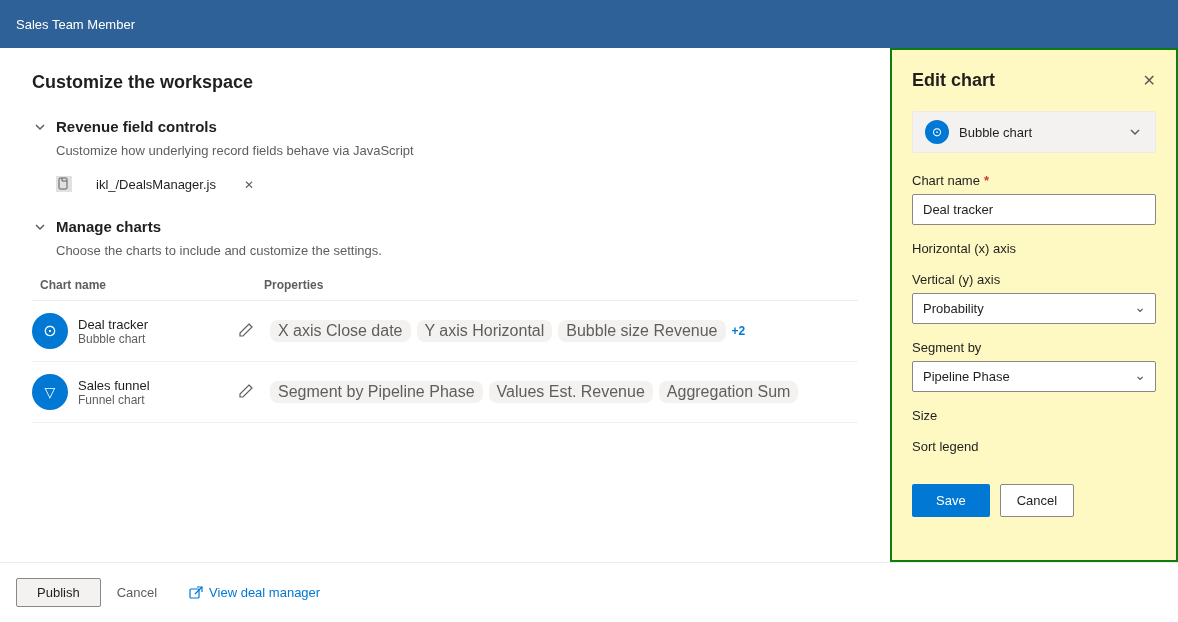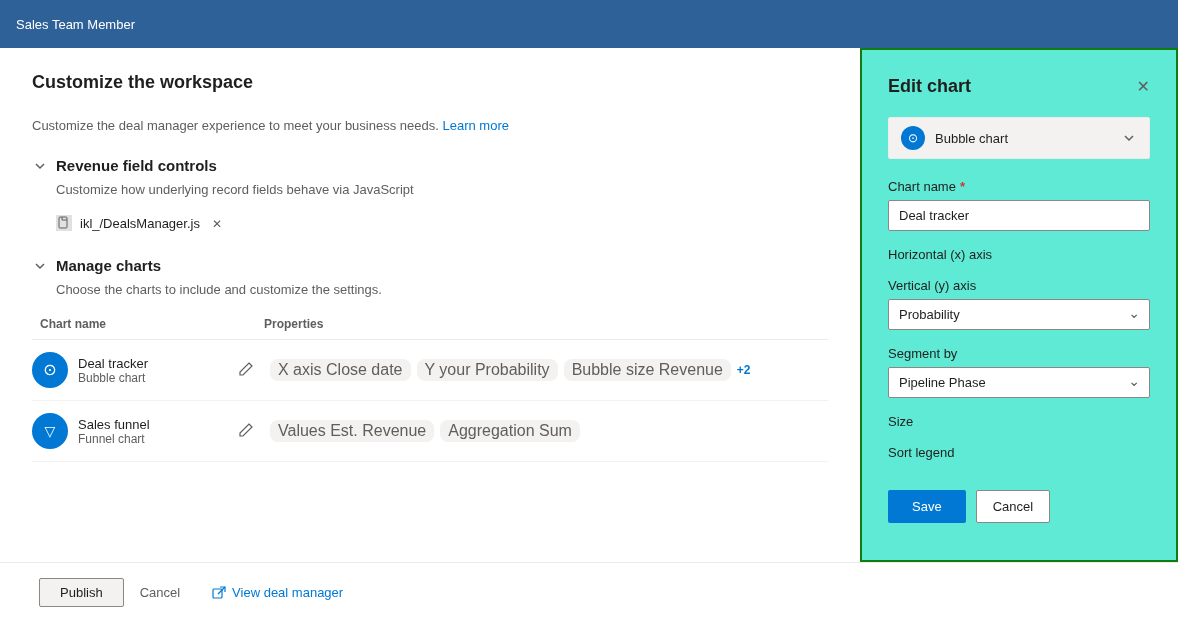"Edit chart" .right-panel { background: #5eead4 -> #fef9c3; padding: 26px -> 20px; width: 318px -> 288px }
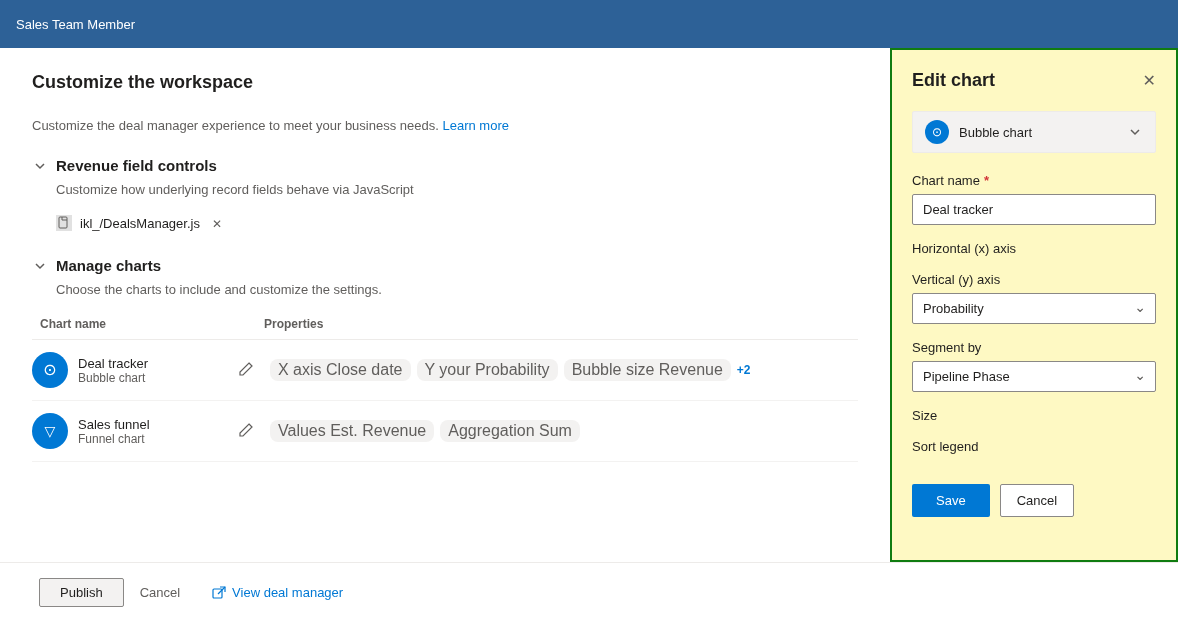"Customize the deal manager experience" div.section-subtitle { html: <div> <span>Customize the deal manager experience to meet your business needs.</span> <a>Learn more</a> </div> -> none }
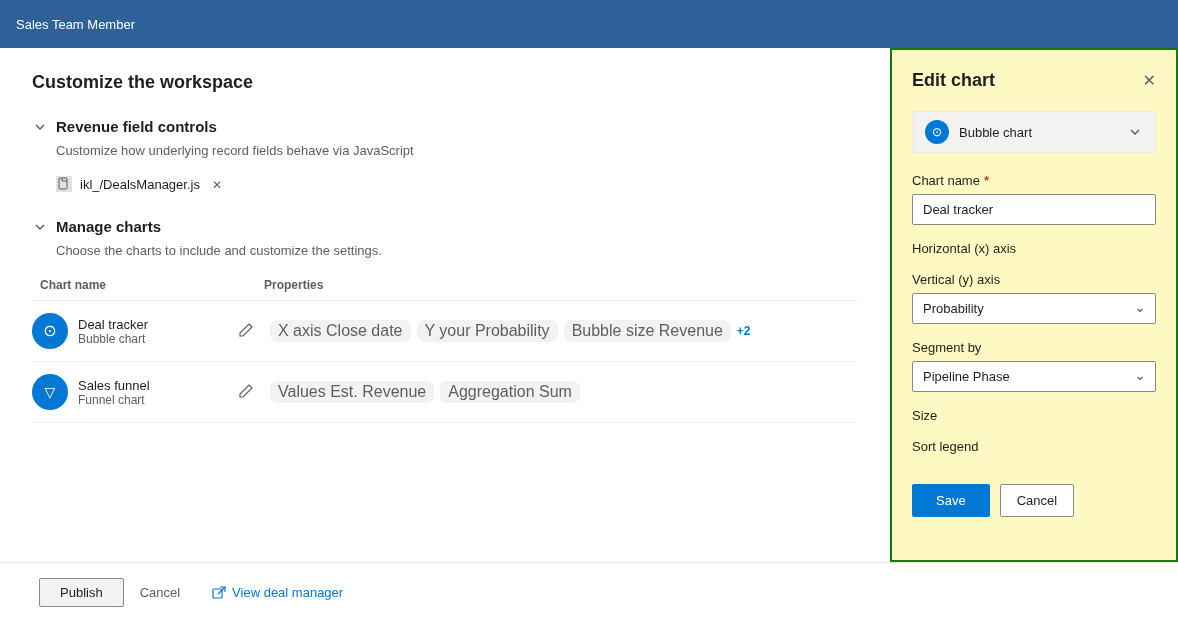"ikl_/DealsManager.js" .file-item { gap: 8px -> 24px }
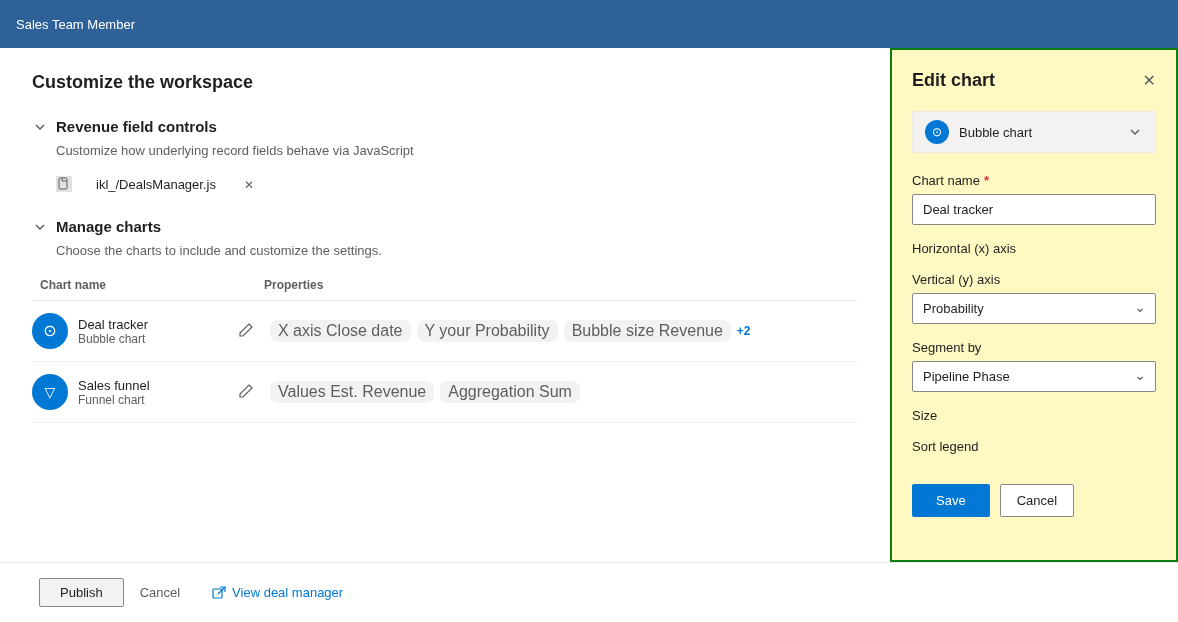"Y your Probability" span.prop-tag { text: your Probability -> axis Horizontal }
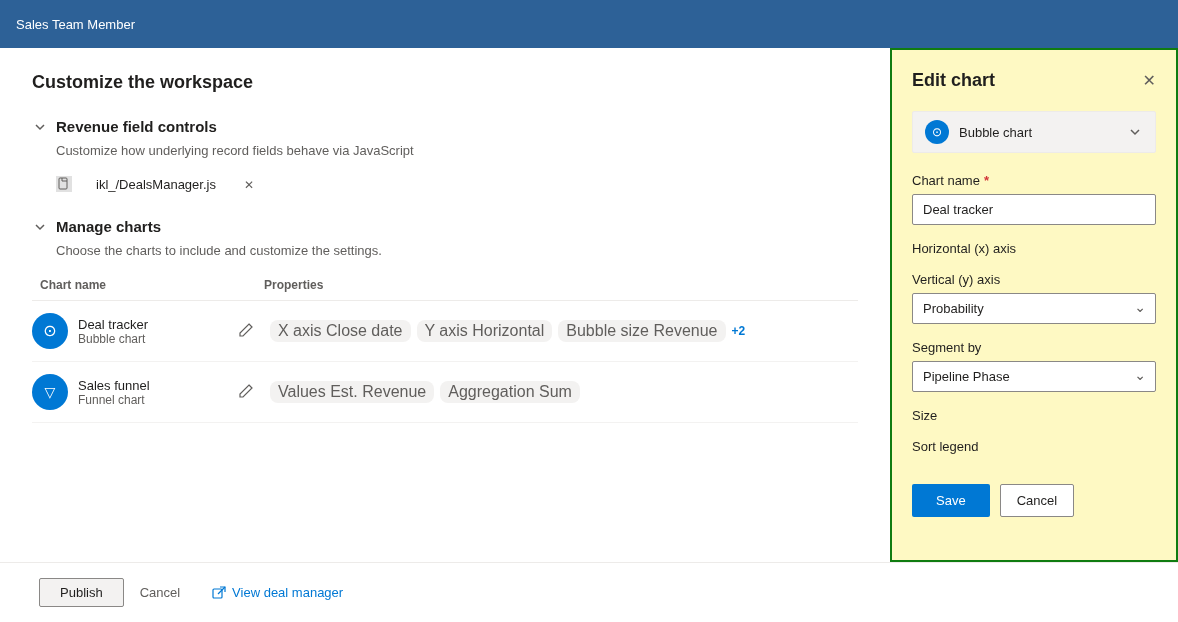"Segment by Pipeline Phase" span.prop-tag { html: none -> <span>Segment by Pipeline Phase</span> }
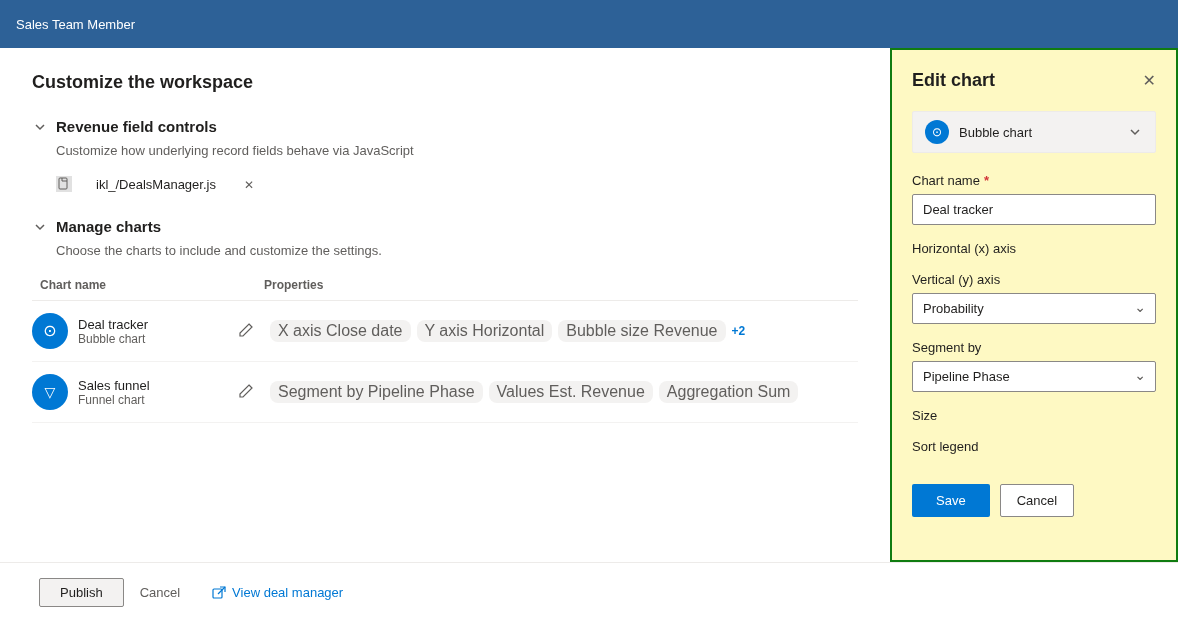"Publish" .bottom-bar { padding: 12px 39px -> 12px 16px }
